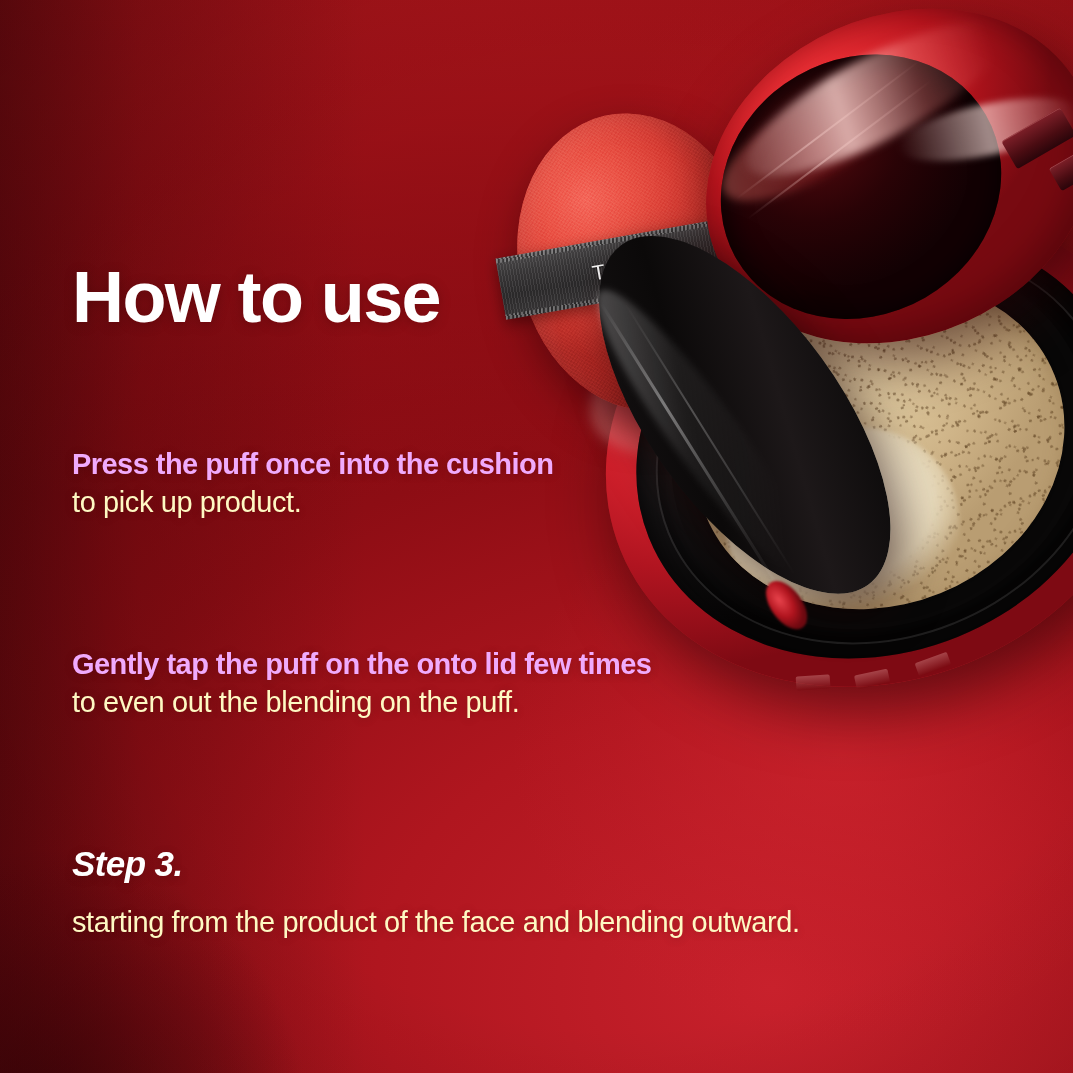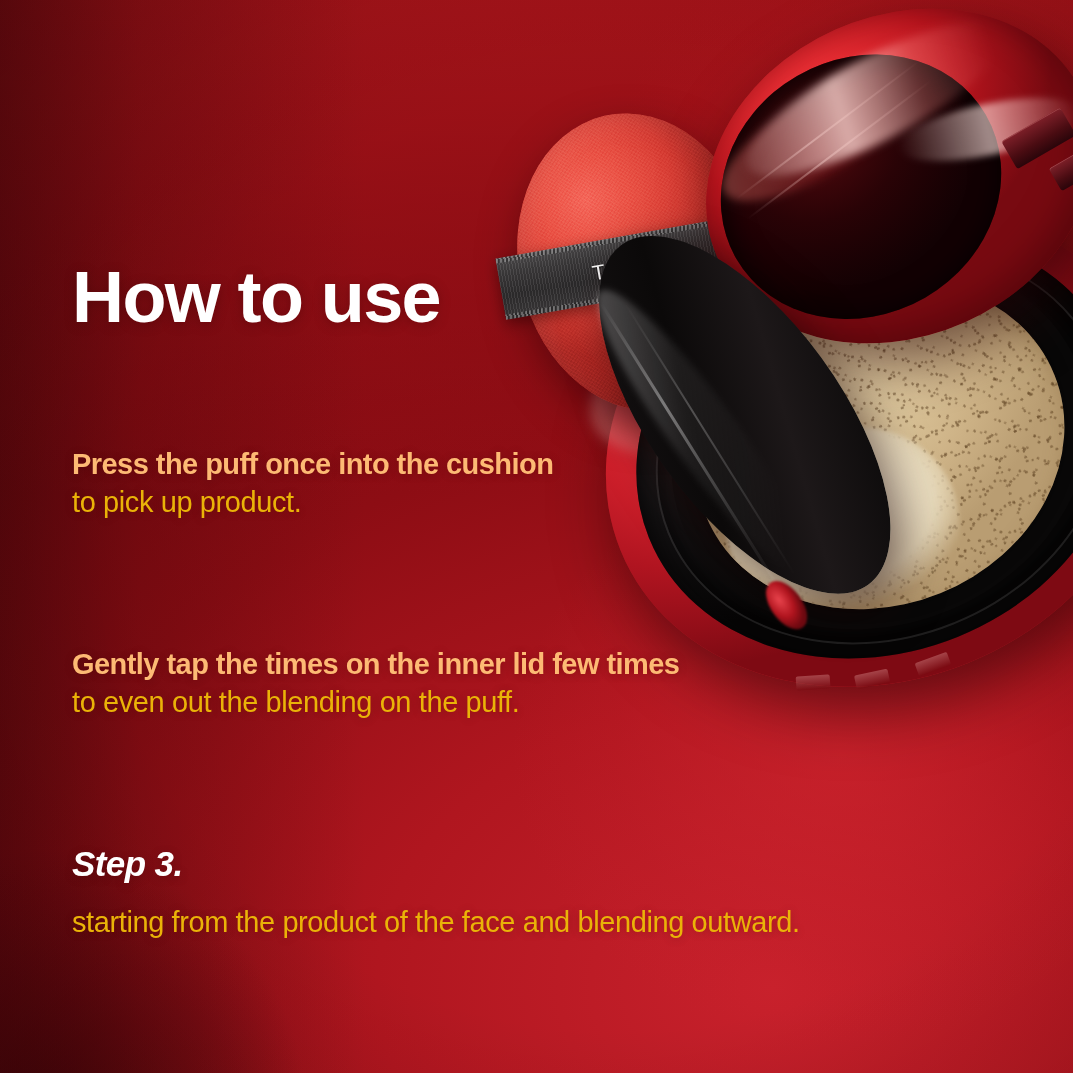"Press the puff once into" .step-lead { color: #fdba74 -> #f0abfc }
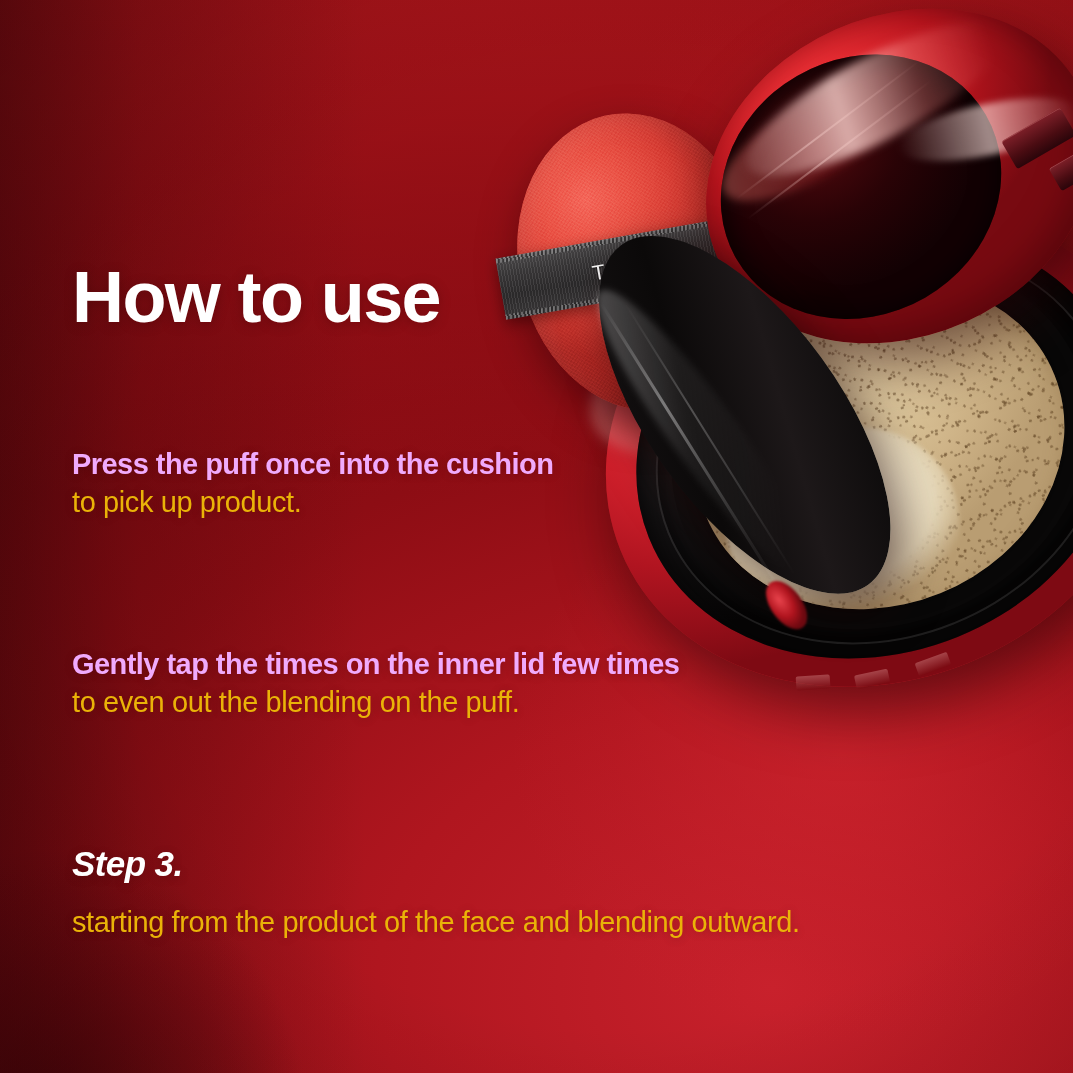"to pick up product." .step-sub { color: #eab308 -> #fef9c3 }
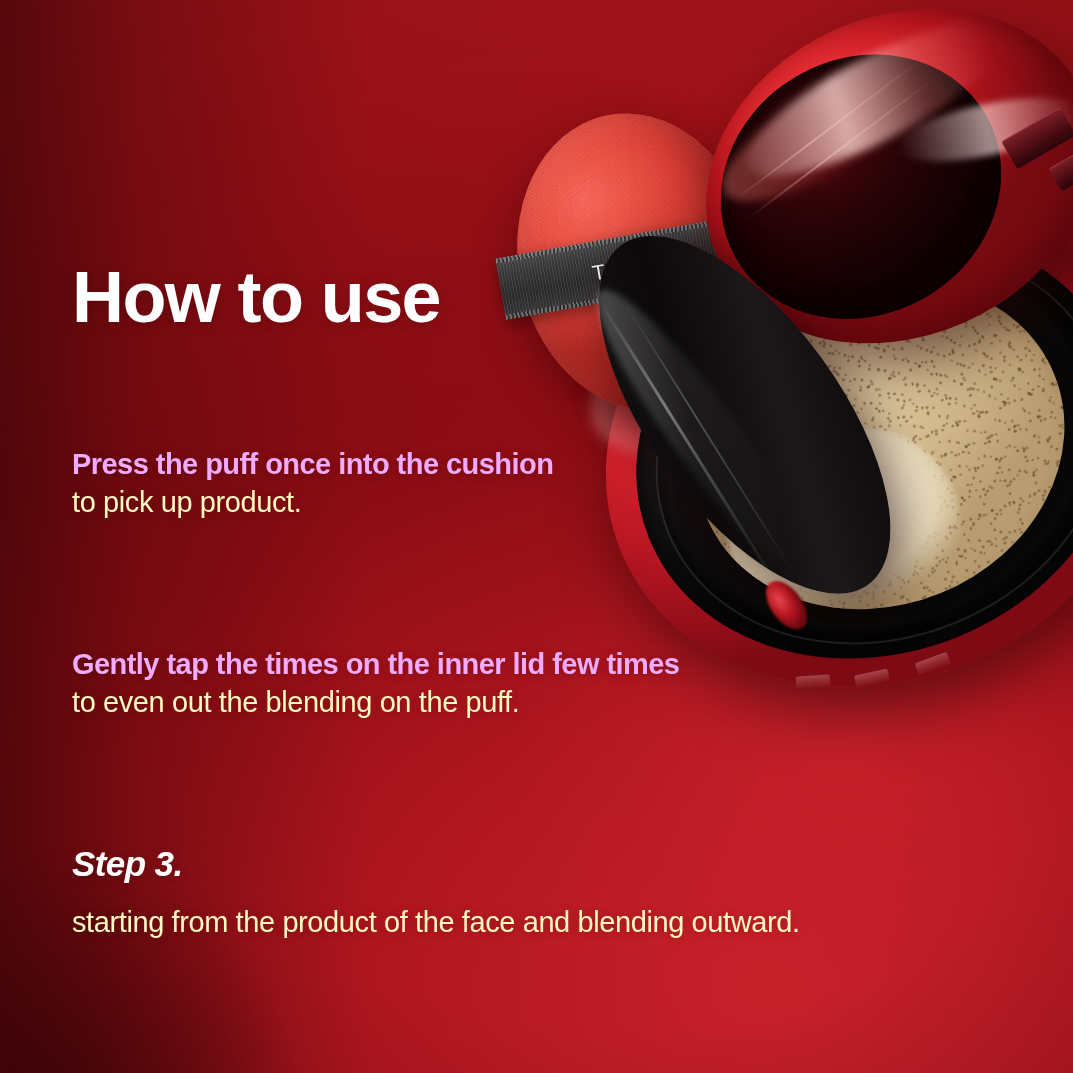"Gently tap the times on" div.step-lead { text: times on the inner -> puff on the onto }
